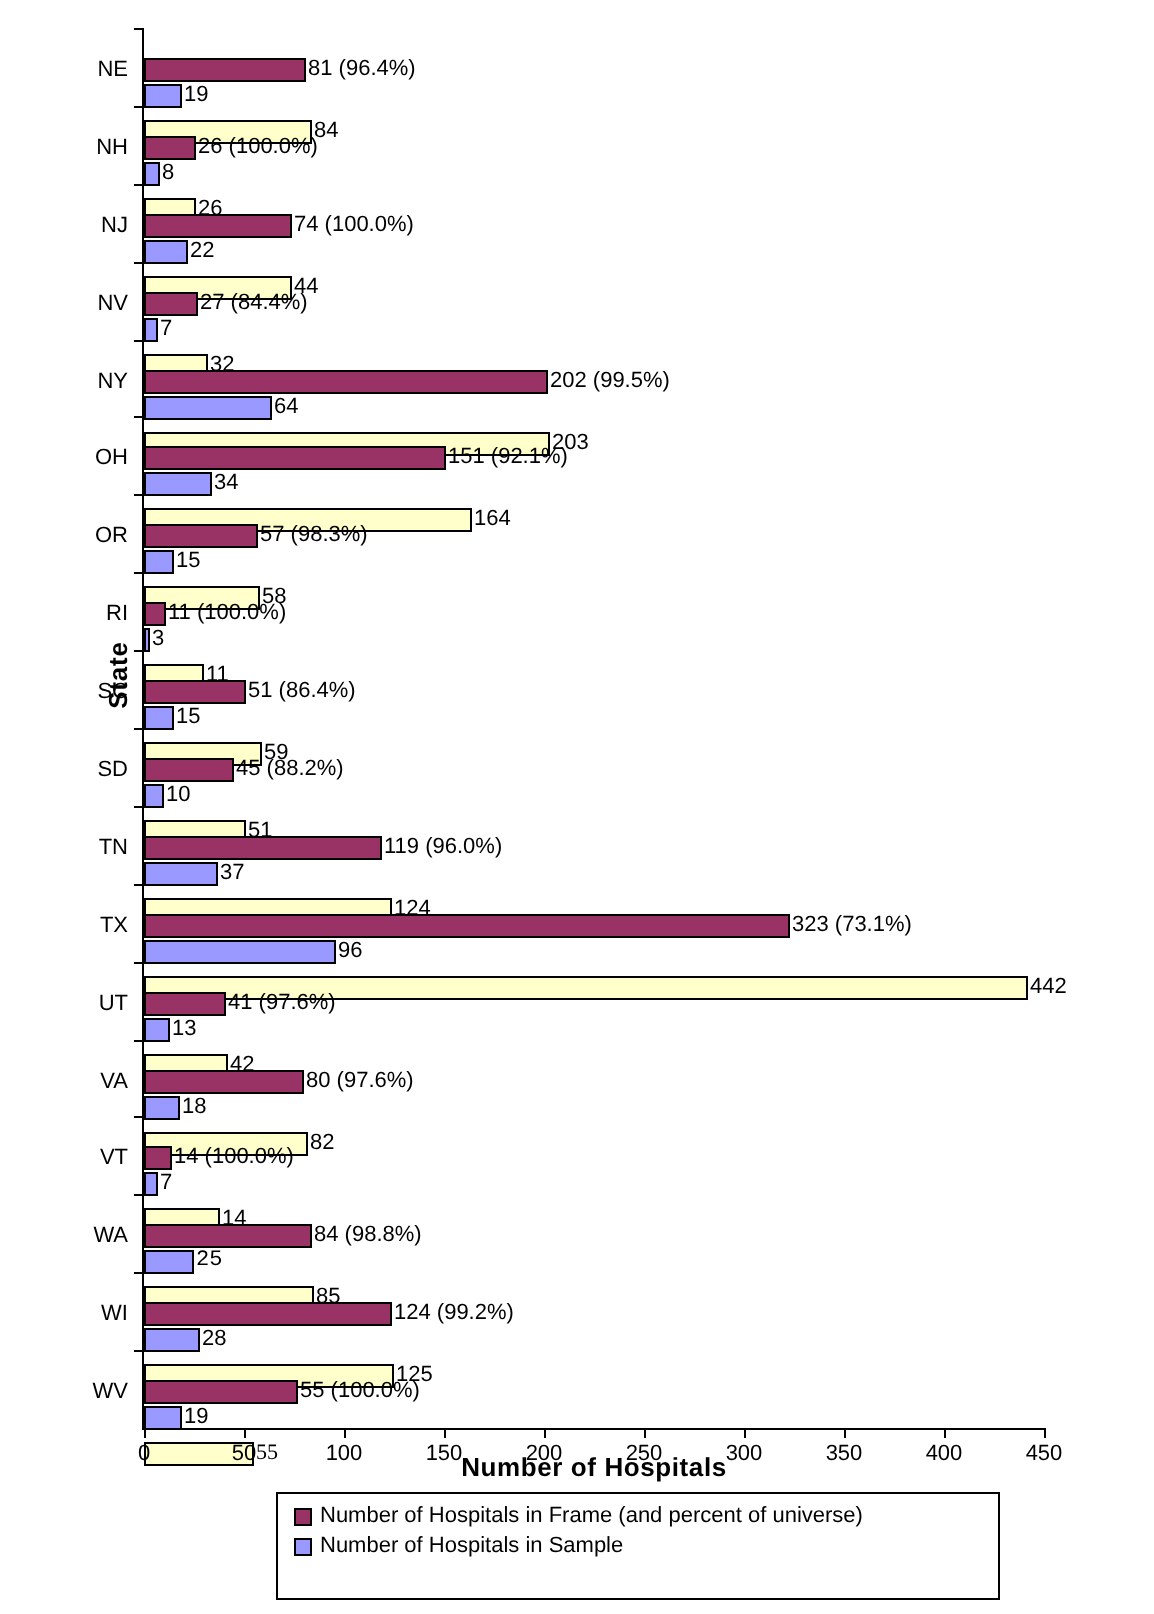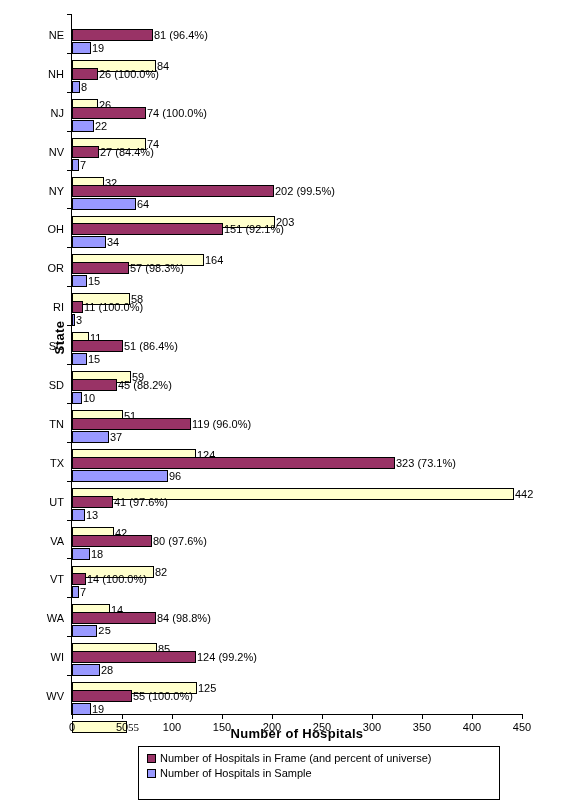"74" span.bar-label { text: 74 -> 44 }
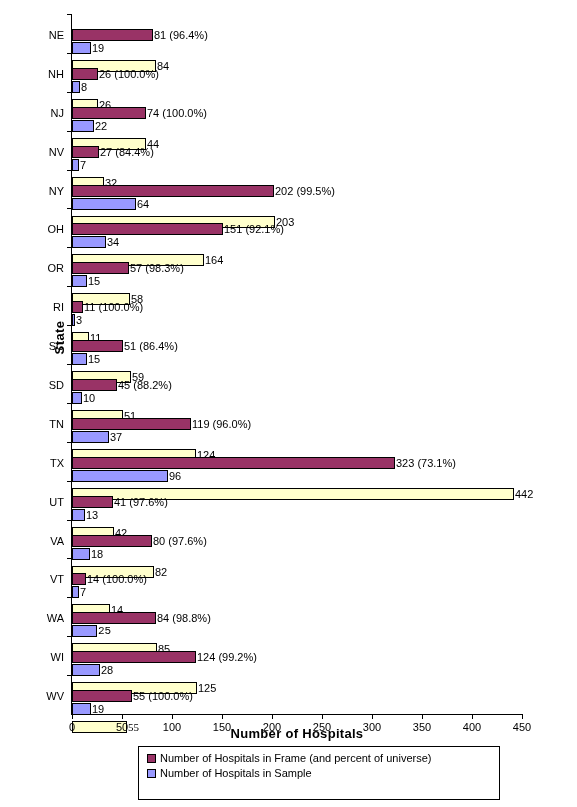"164" div.bar { width: 132px -> 164px }
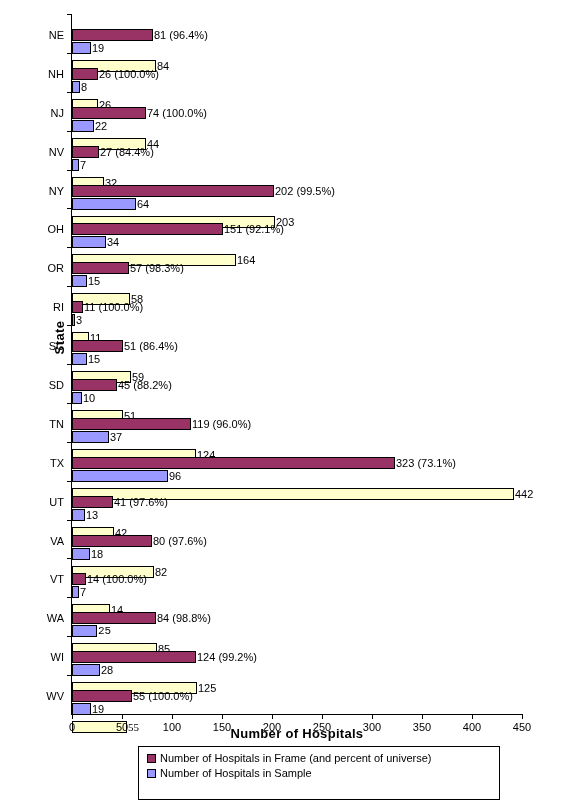"11" div.bar { width: 17px -> 30px }
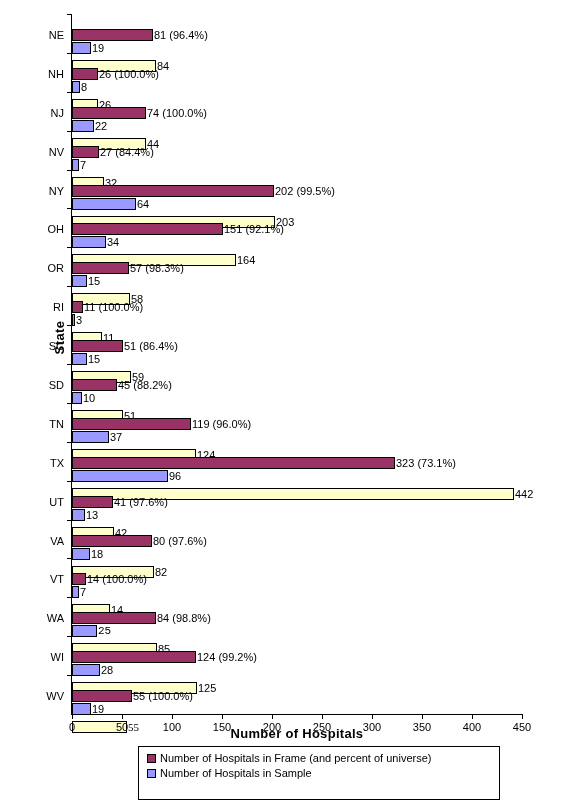"55 (100.0%)" div.bar { width: 60px -> 77px }
